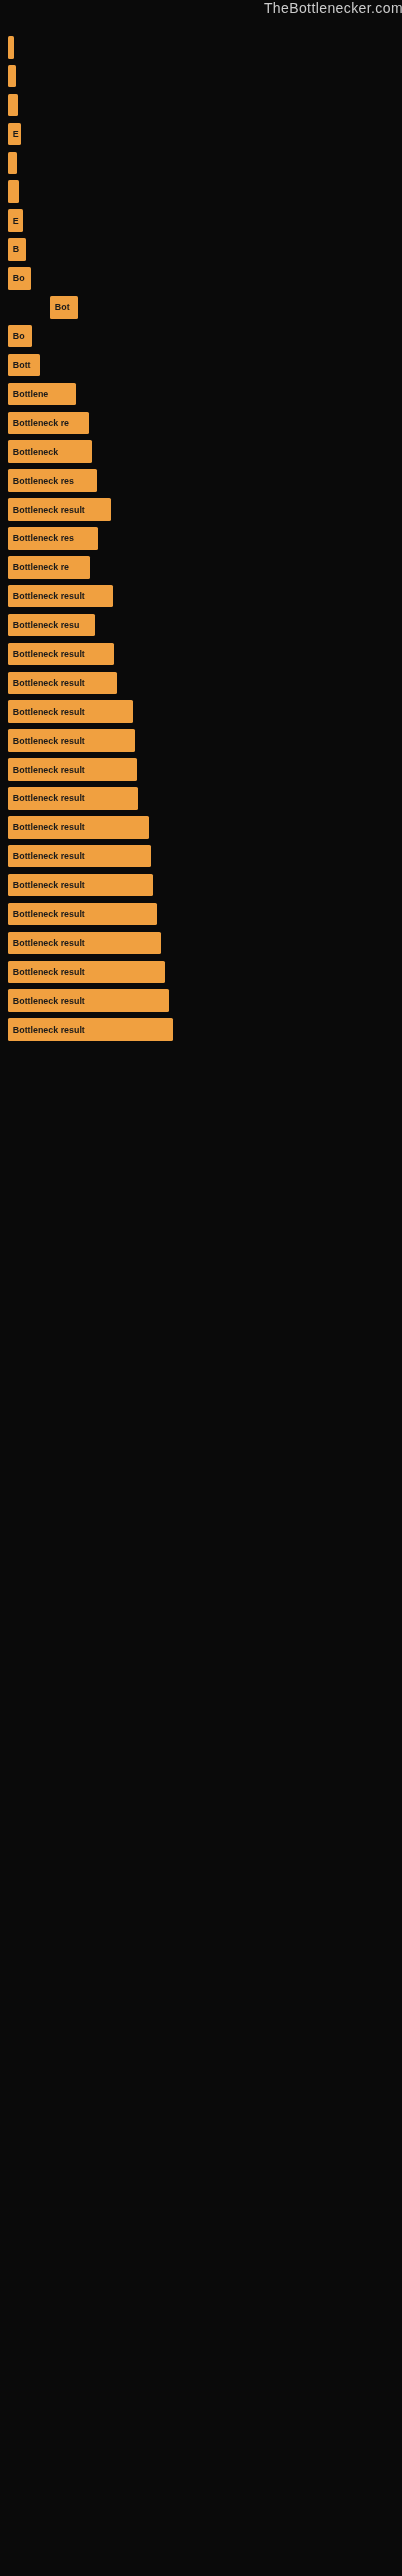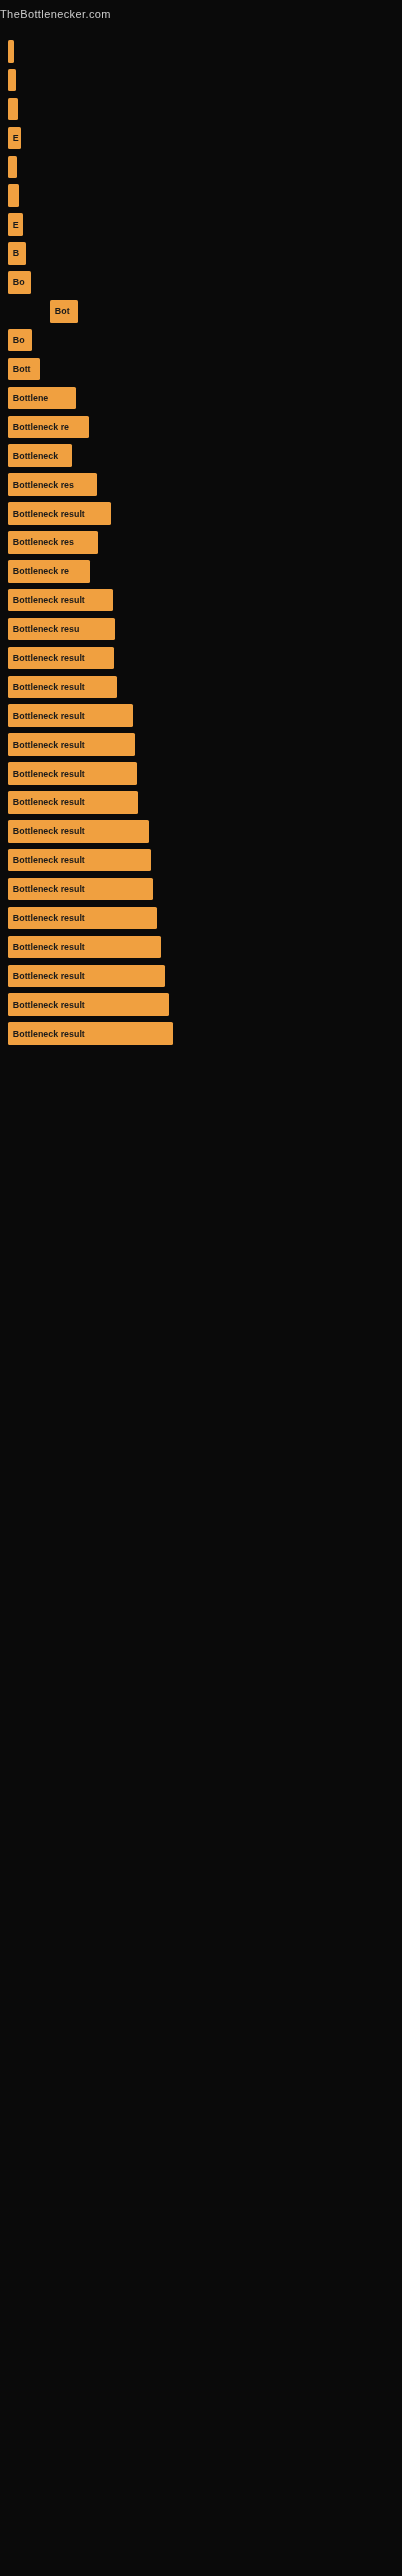"TheBottlenecker.com" .site-title { font-size: 11px -> 14px; padding: 8px 0 4px 0 -> 0 0 4px 0; text-align: left -> right }
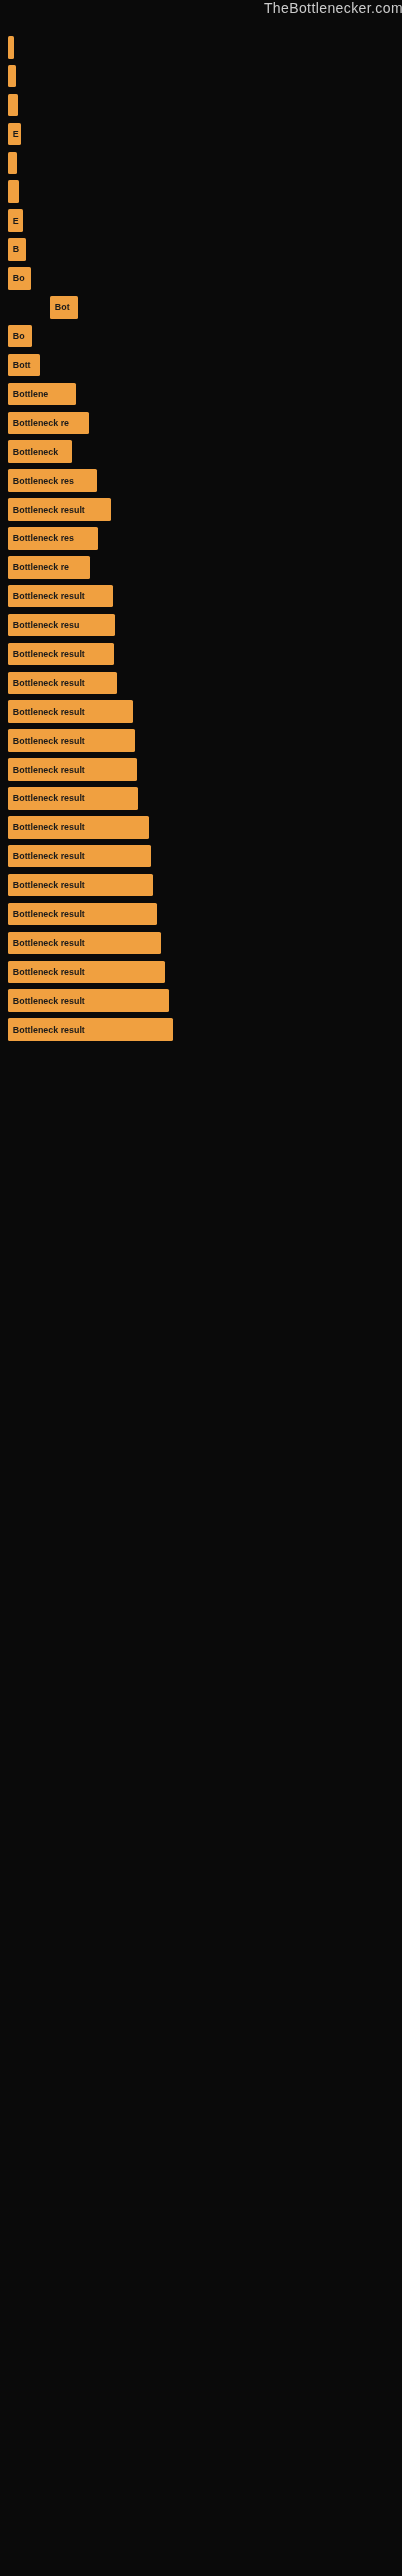"Bottleneck" div.bar { width: 64px -> 84px }
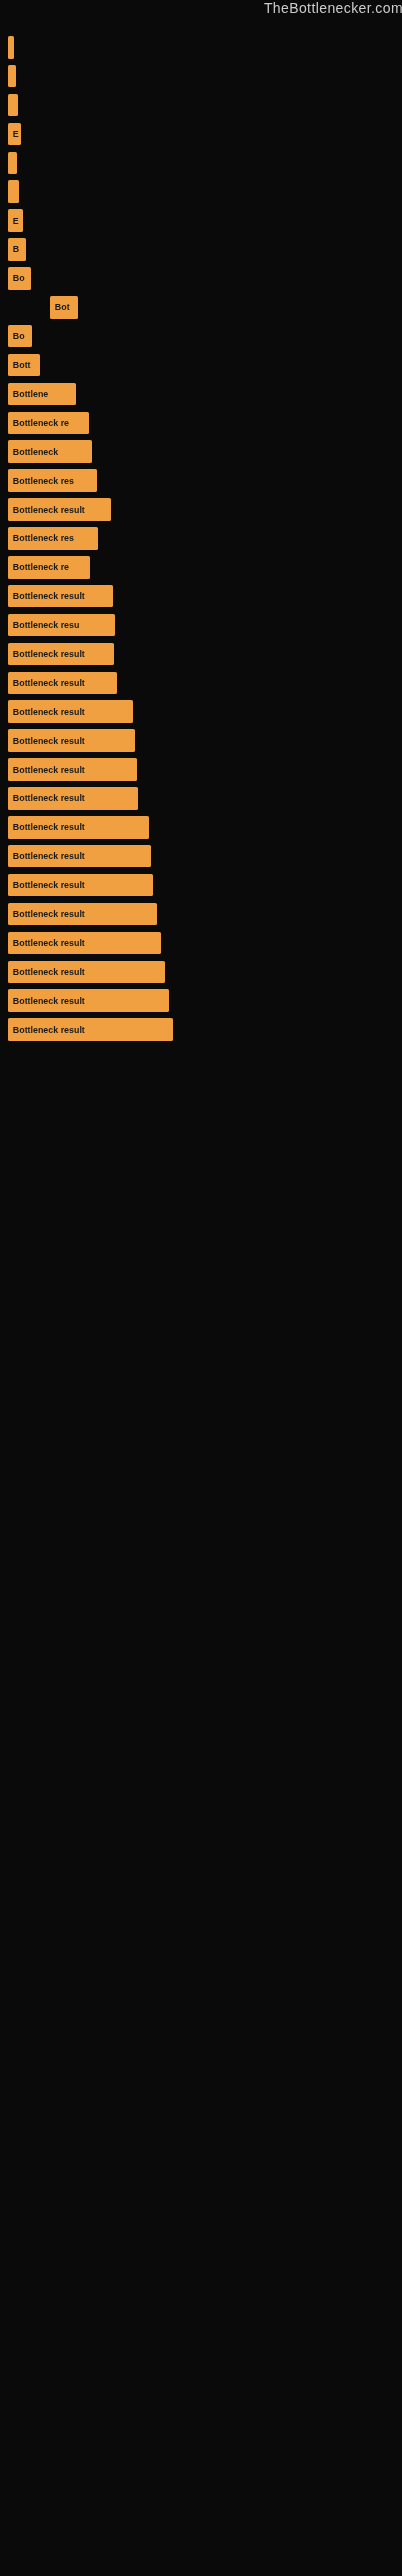"Bottleneck resu" div.bar { width: 107px -> 87px }
